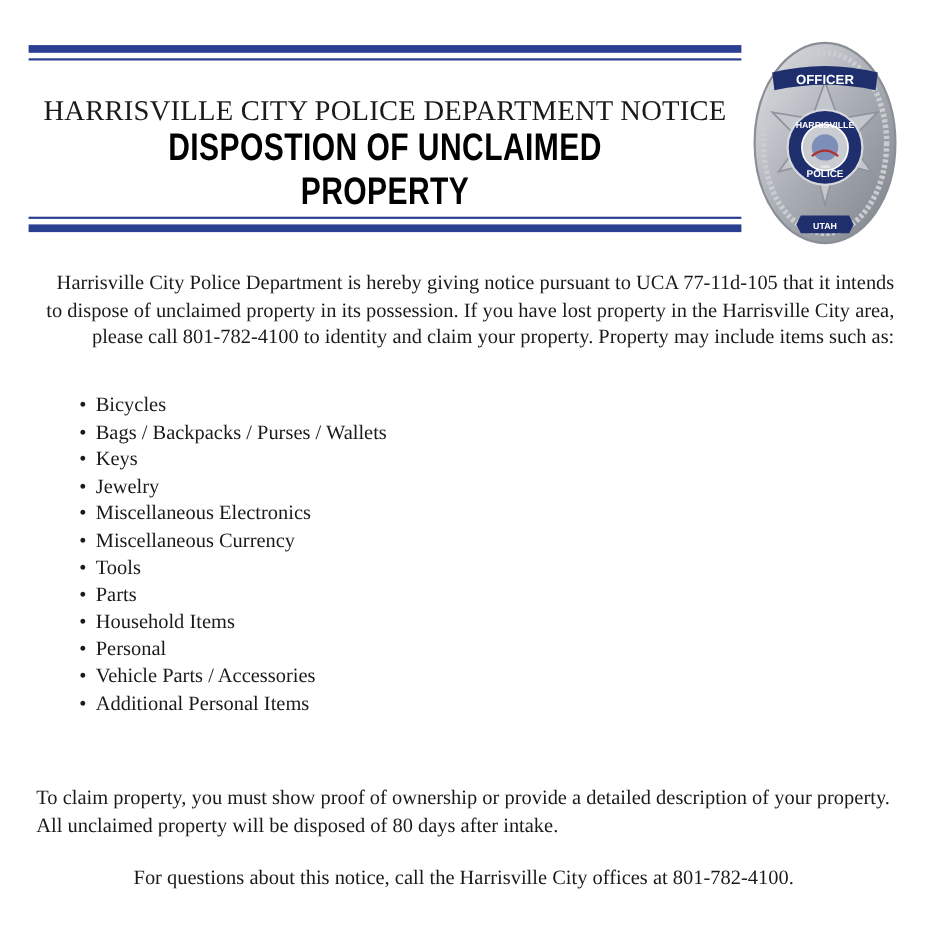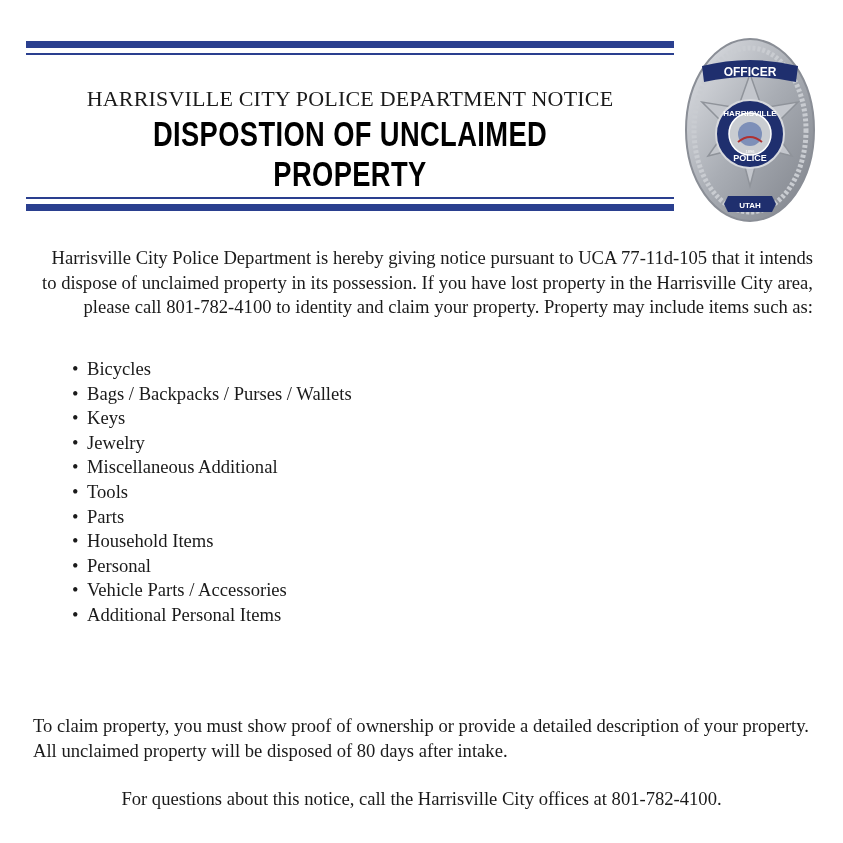"HARRISVILLE CITY POLICE DEPARTMENT" .dept { font-size: 22px -> 26px }
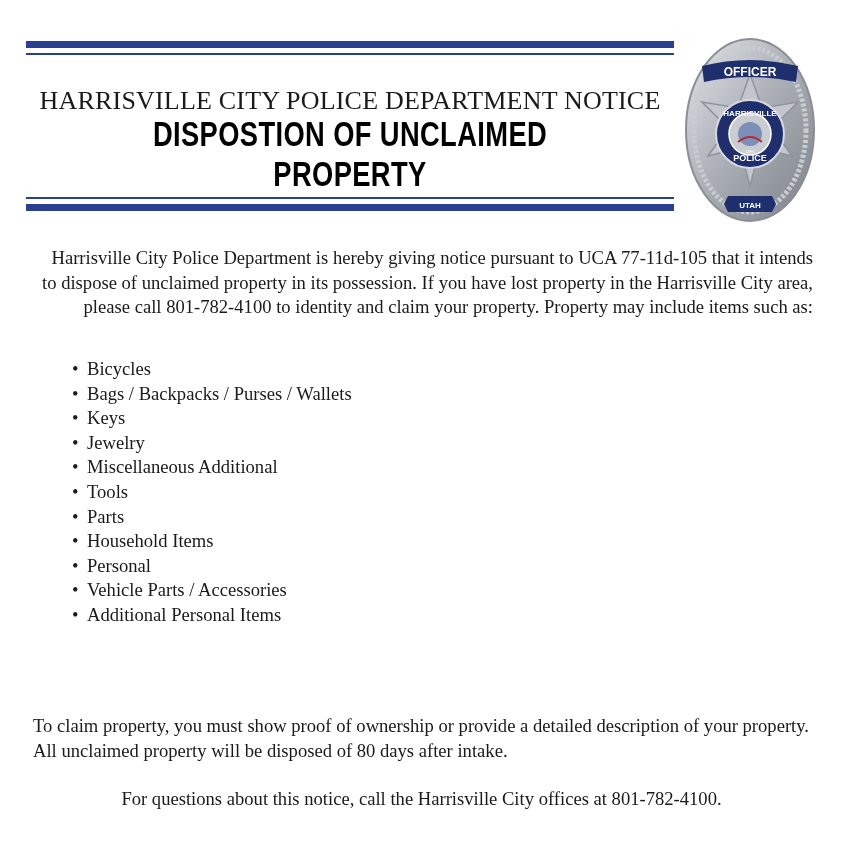"Miscellaneous Electronics" li { html: none -> <li>Miscellaneous Electronics</li> }
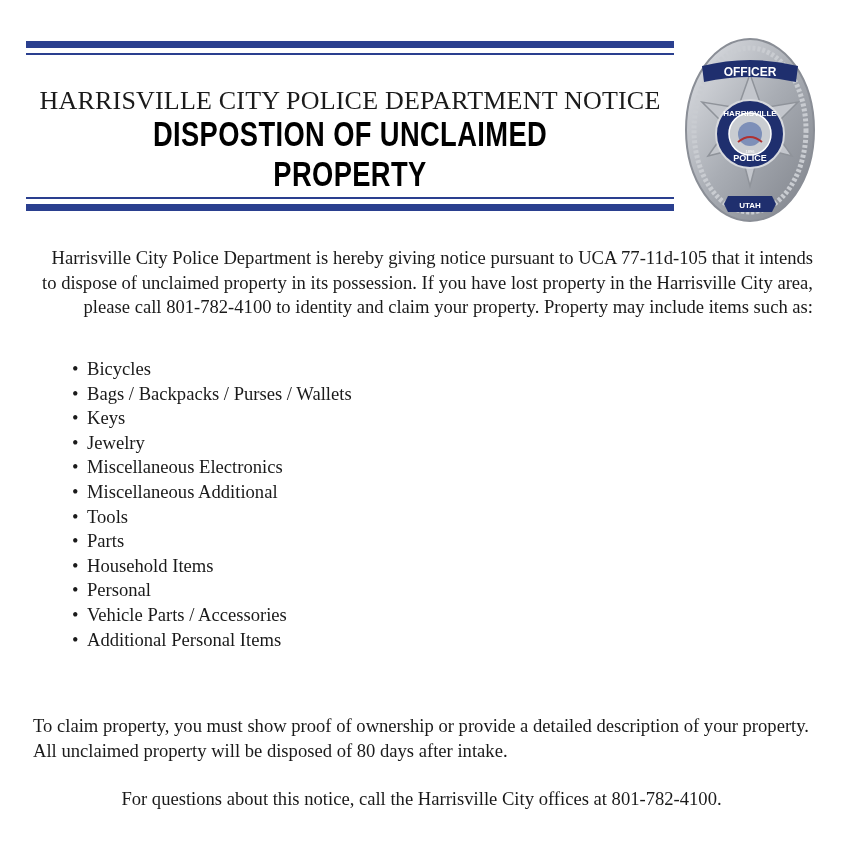"Miscellaneous Additional" li { text: Additional -> Currency }
